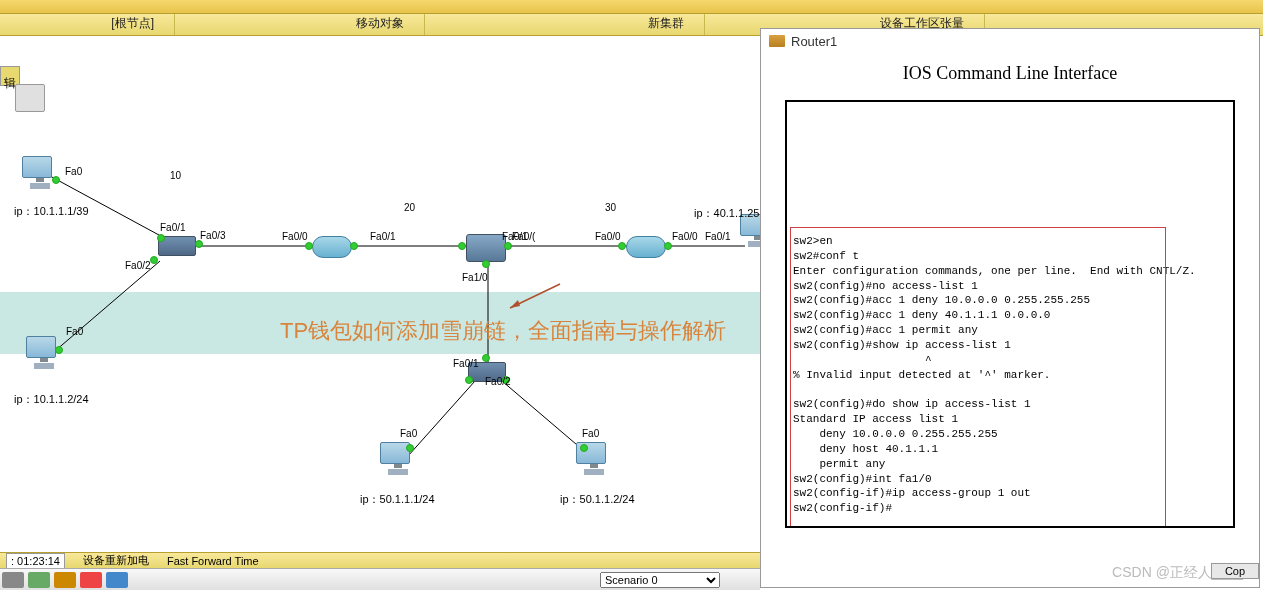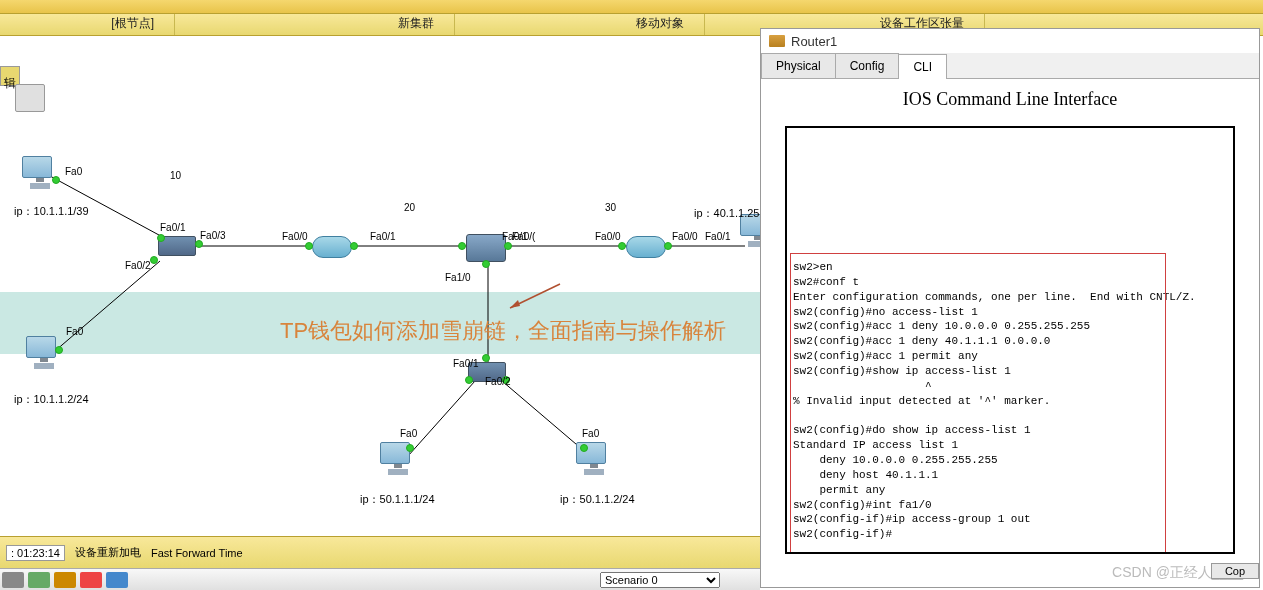"新集群" div.tab-item { order: before "移动对象" -> after "移动对象" }
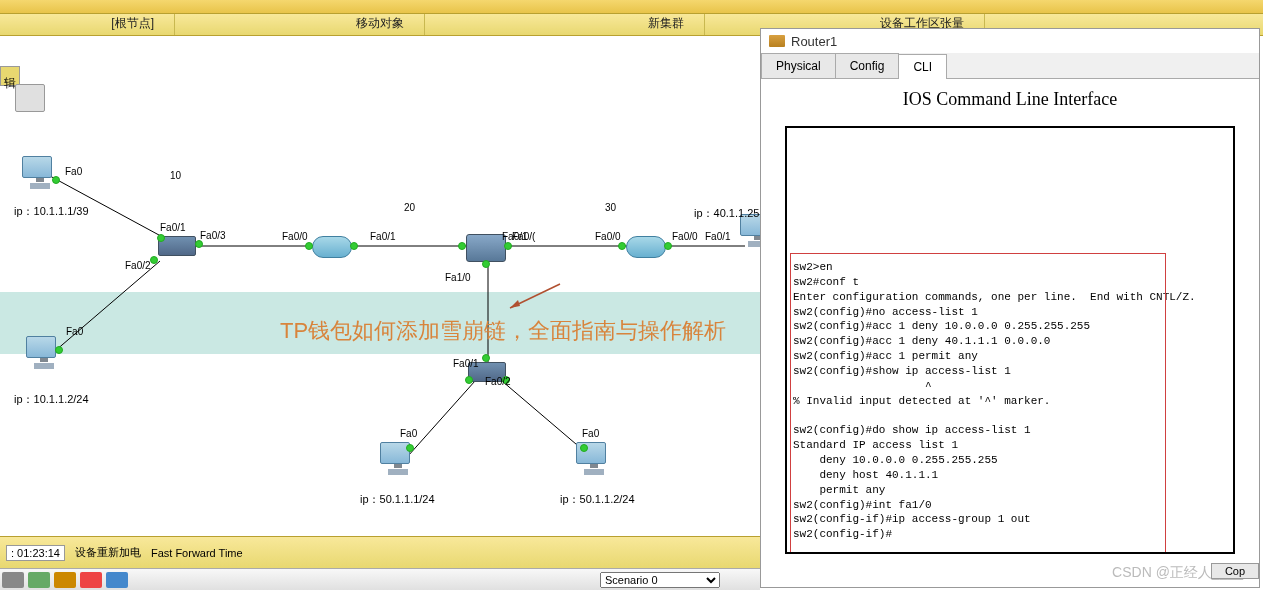"Physical" div.rw-tabs { html: <div> <div>Physical</div> <div>Config</div> <div>CLI</div> </div> -> none }
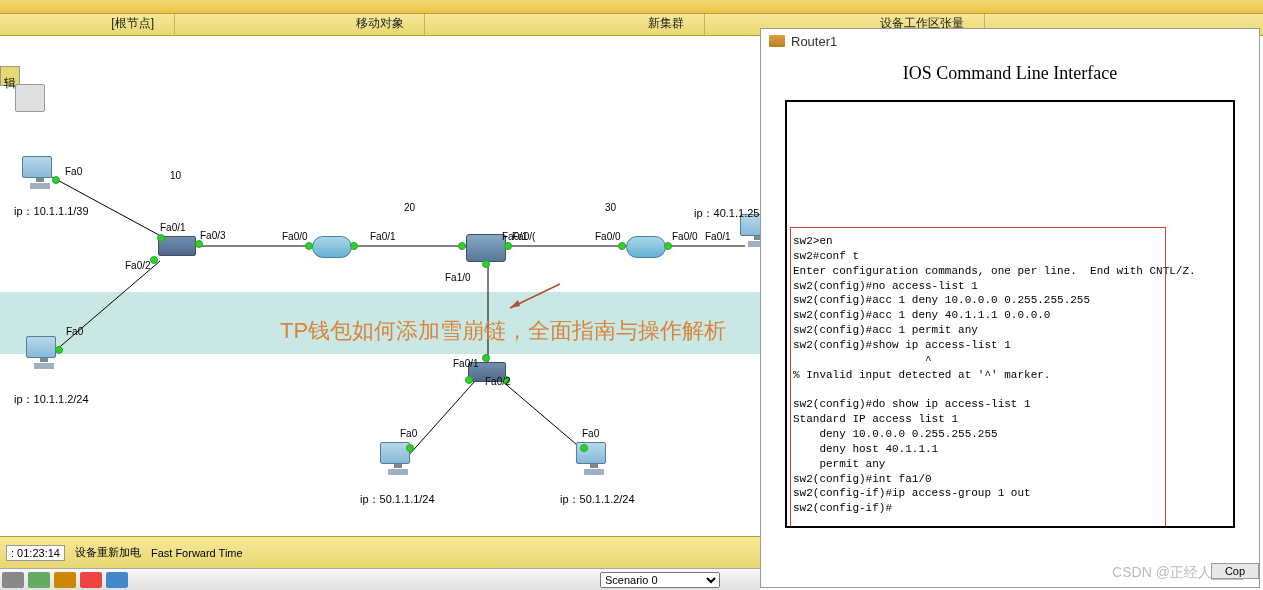"Fa1/0" span.label { left: 445px -> 462px }
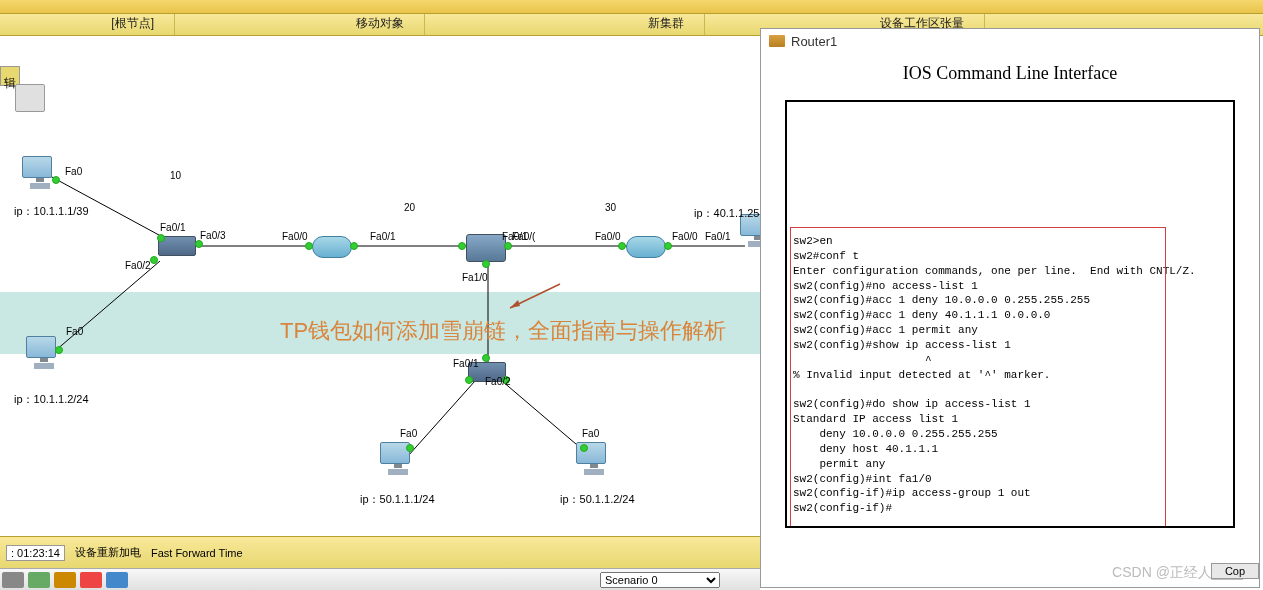": 01:23:14" .bottom-bar { gap: 10px -> 18px; height: 32px -> 16px }
